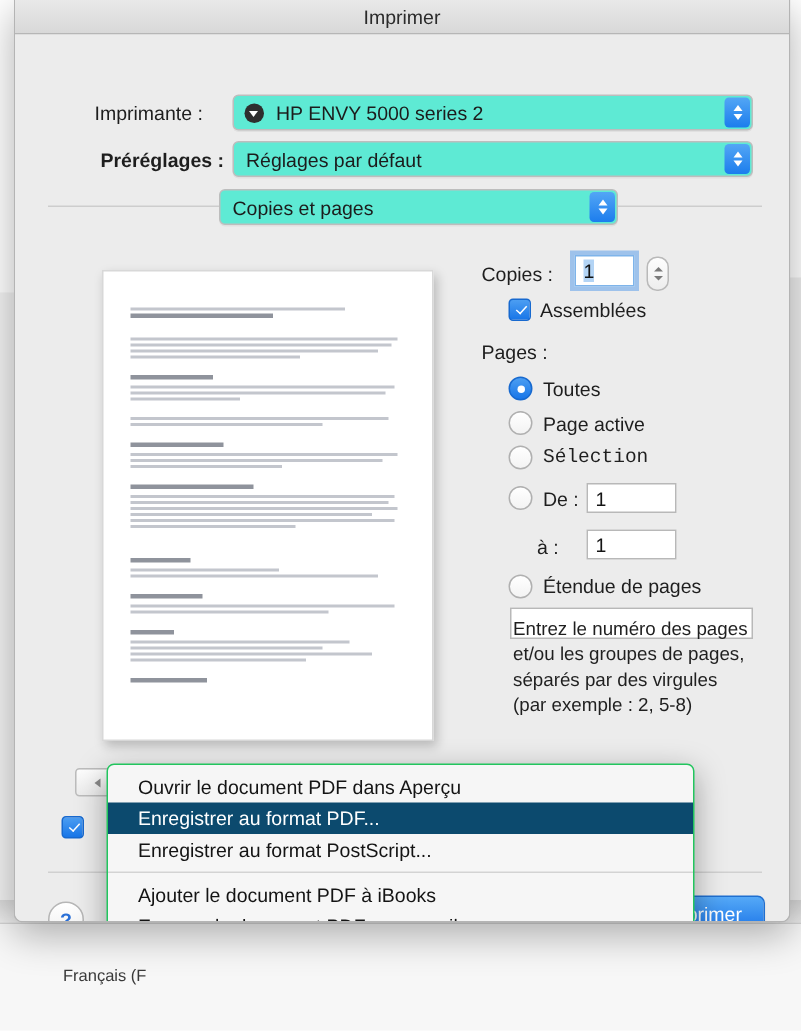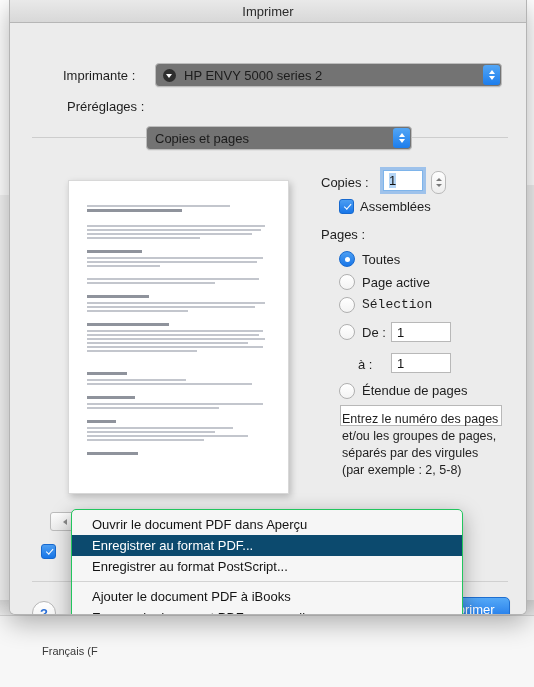"HP ENVY 5000 series 2" .popup { background: #737373 -> #5eead4 }
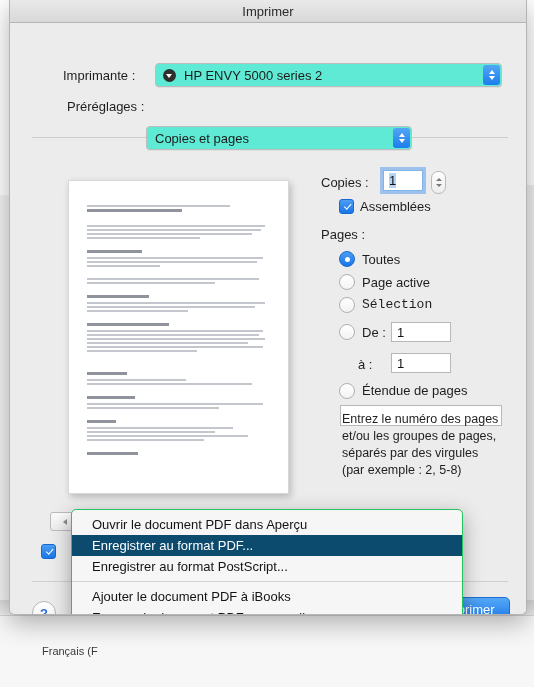"Préréglages :" div.lbl { font-weight: none -> bold }
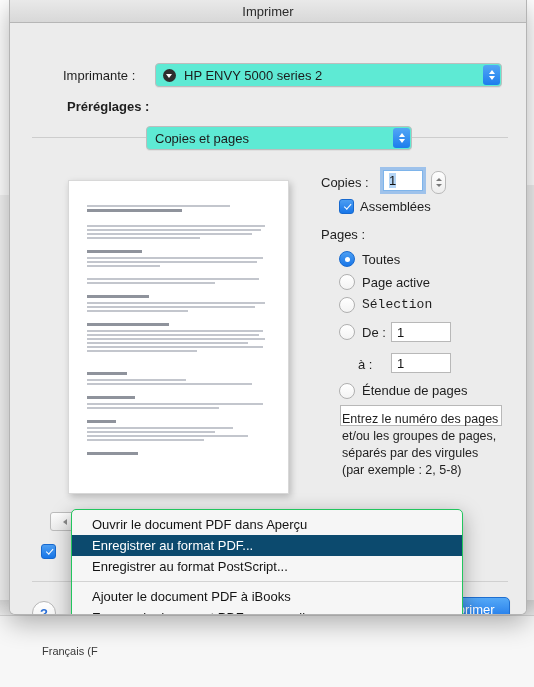"Réglages par défaut" div.popup { html: none -> <div> <span>Réglages par défaut</span> <span> <span></span> <span></span> </span> </div> }
